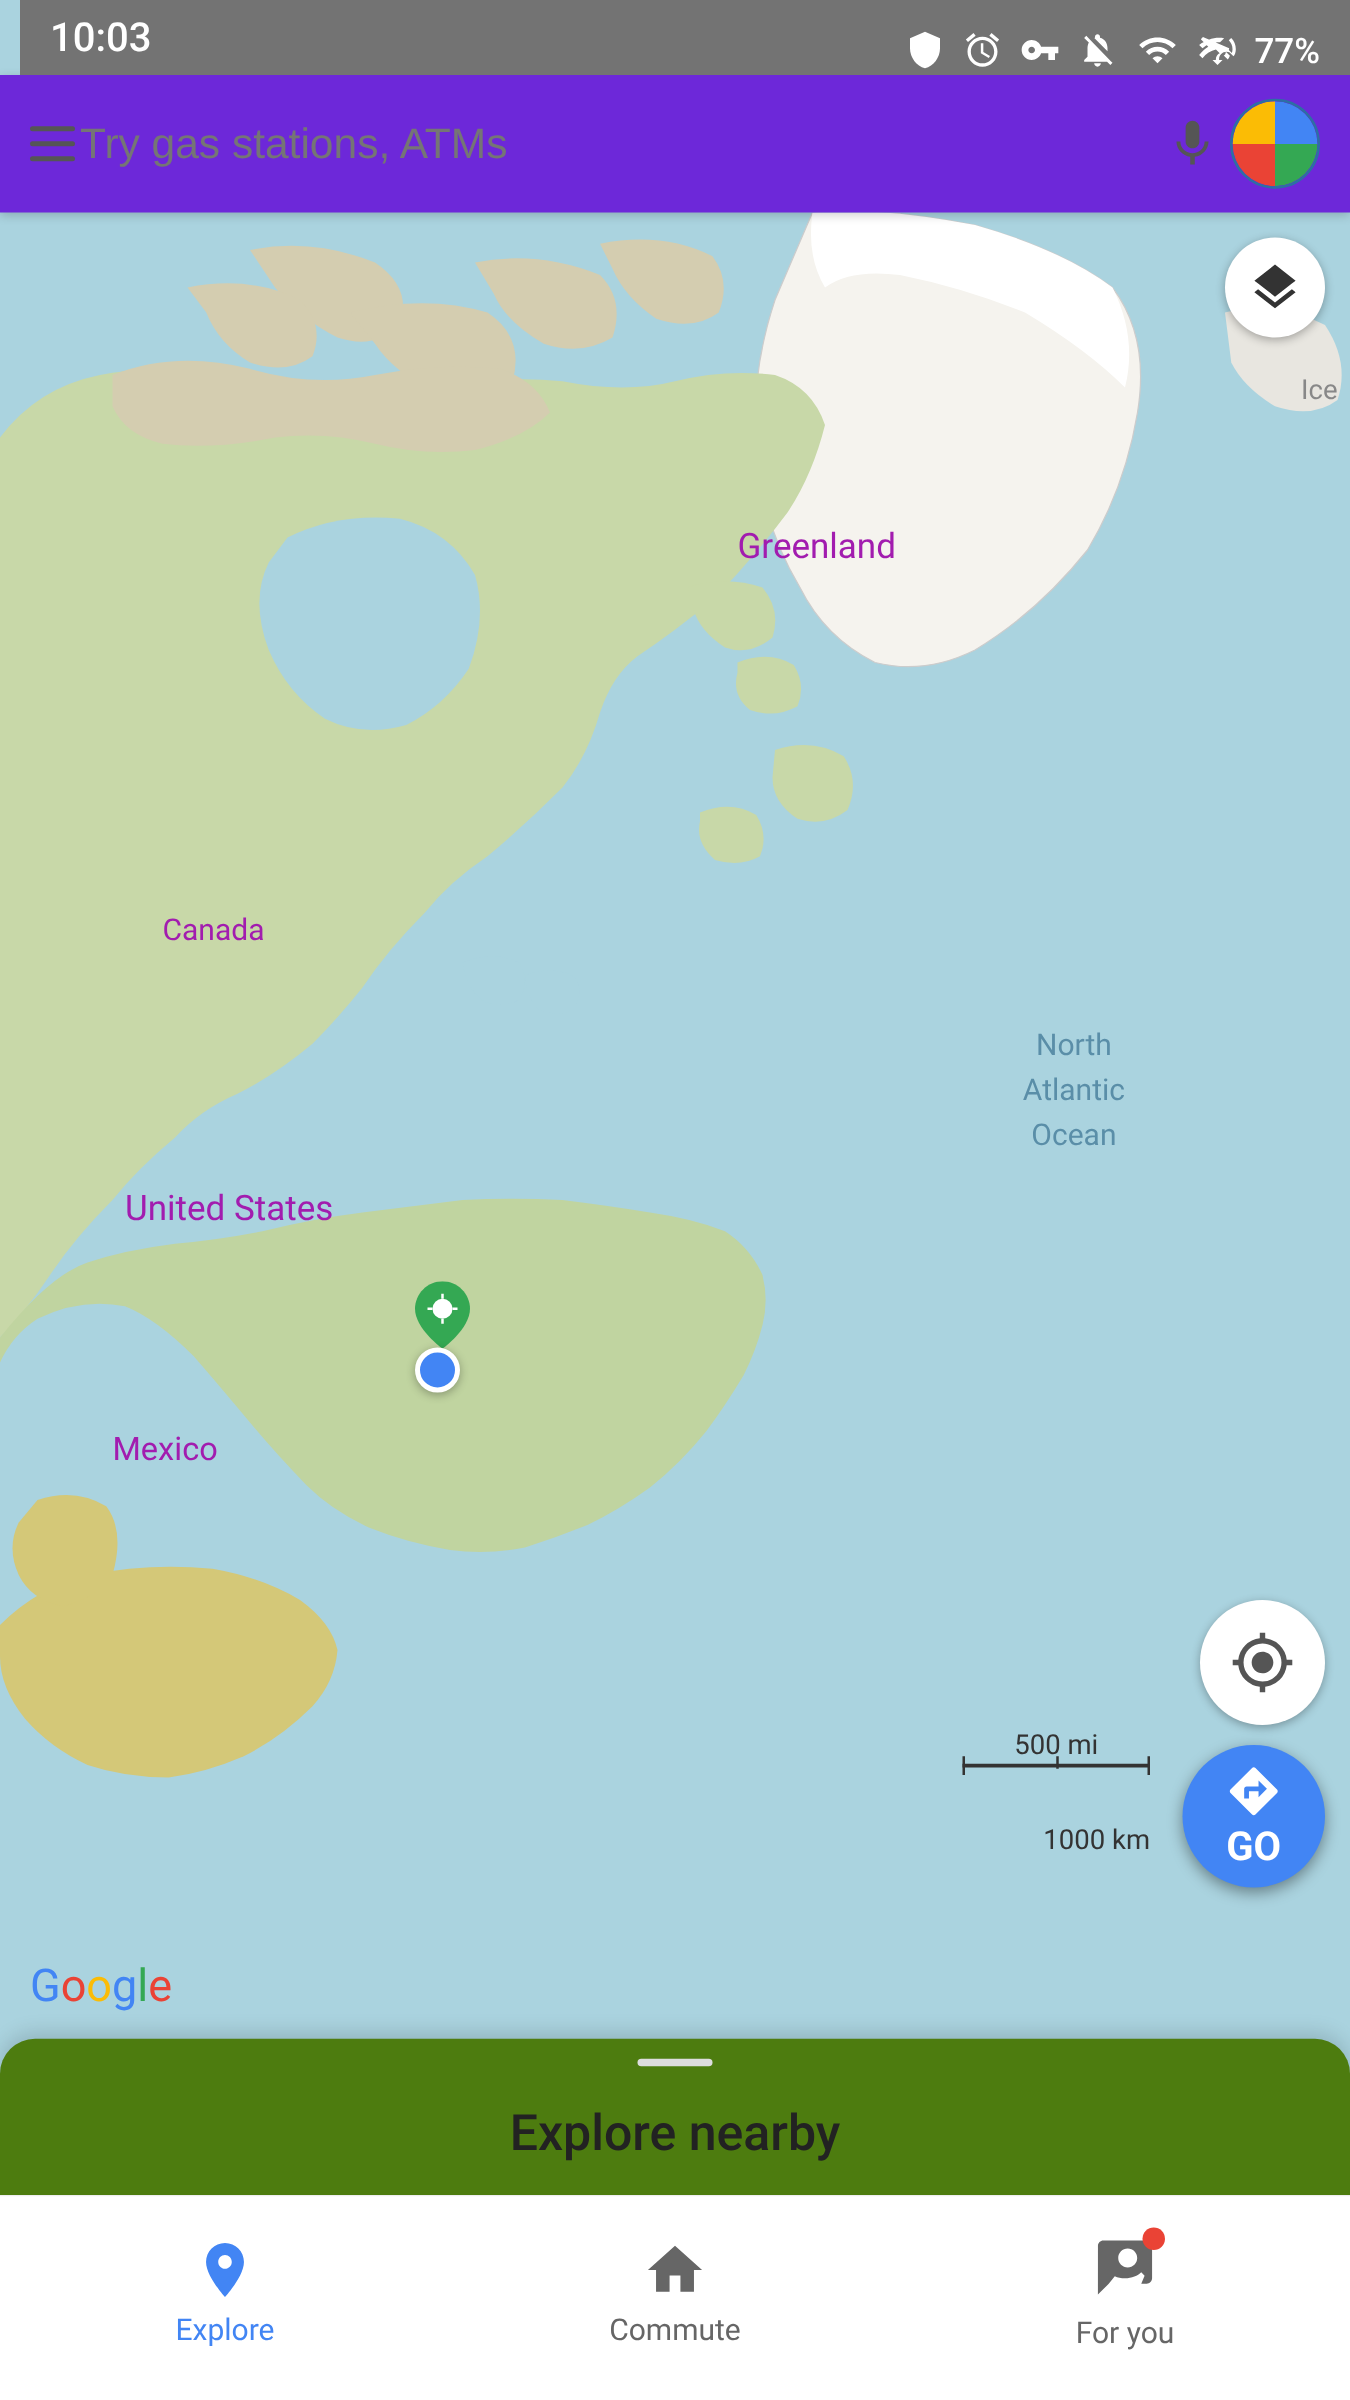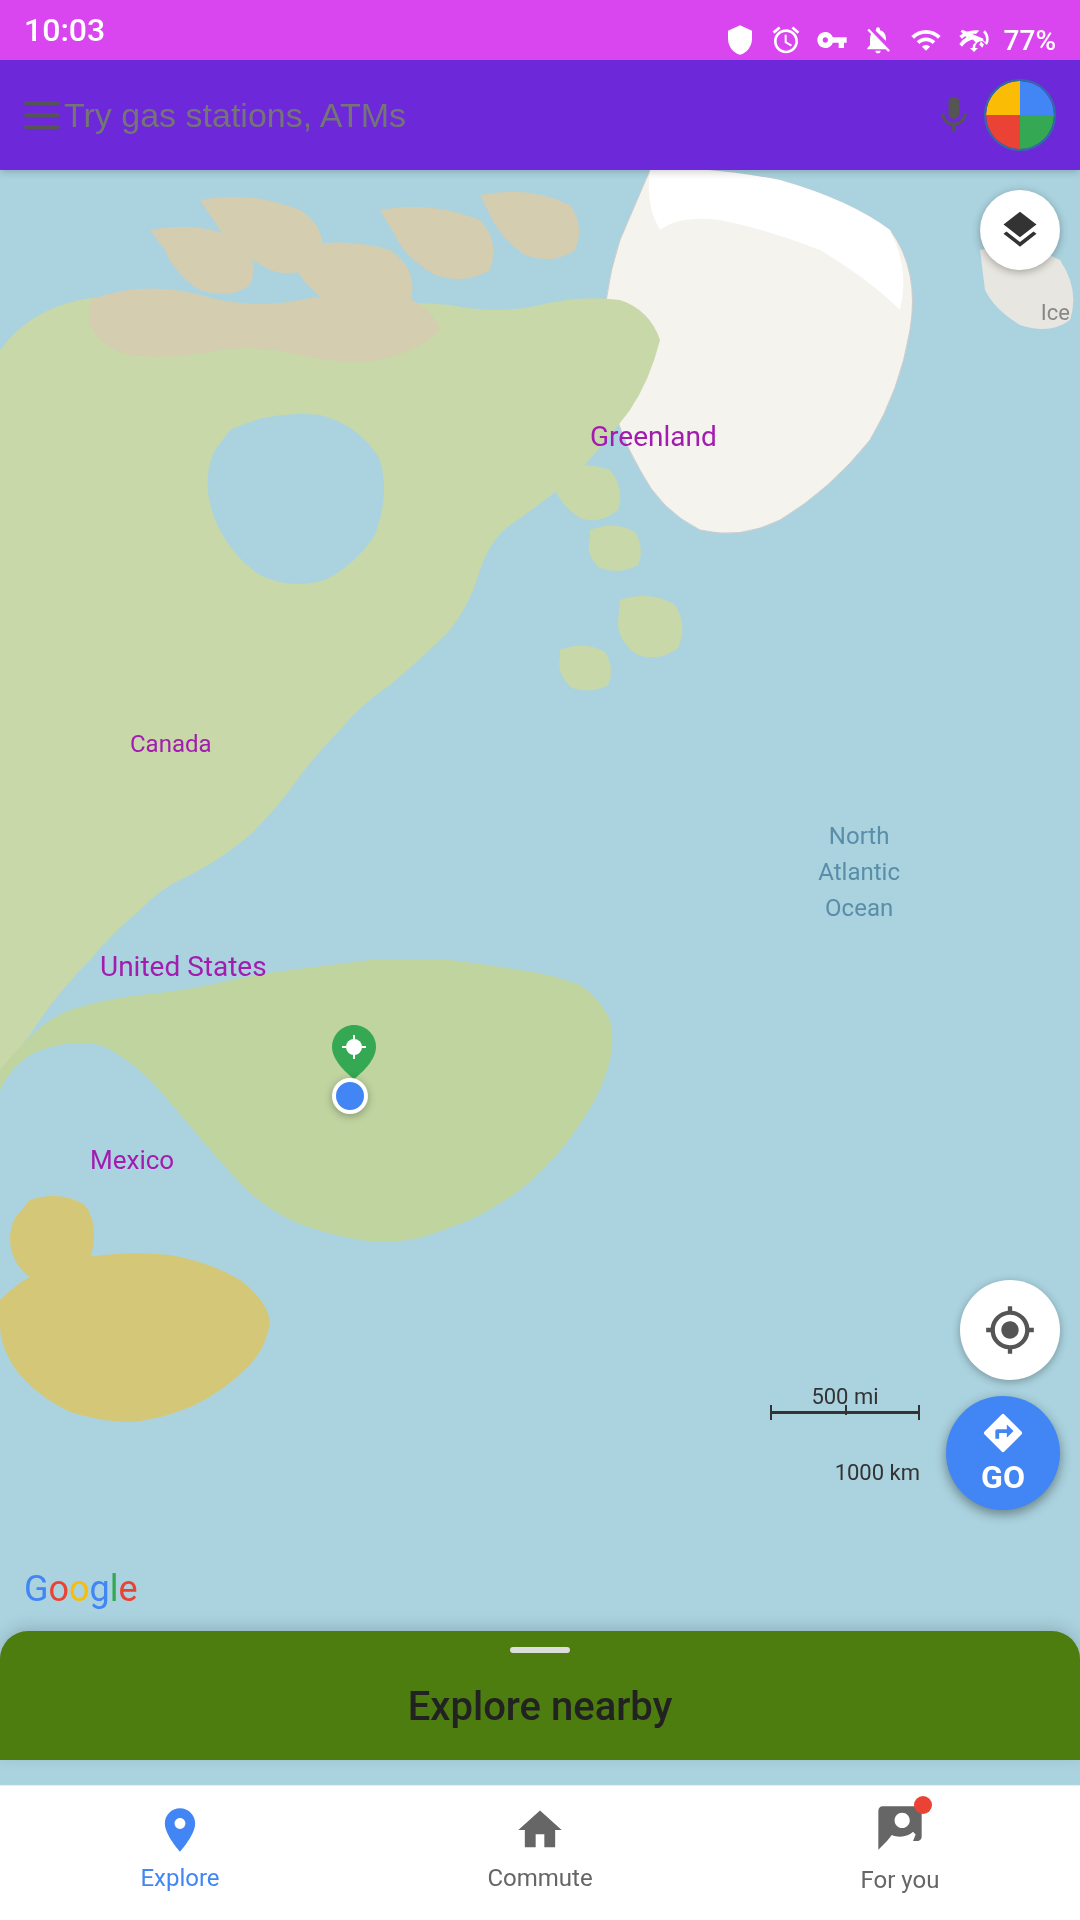"10:03" .status-bar { background: #d946ef -> #737373; left: 0 -> 16px }
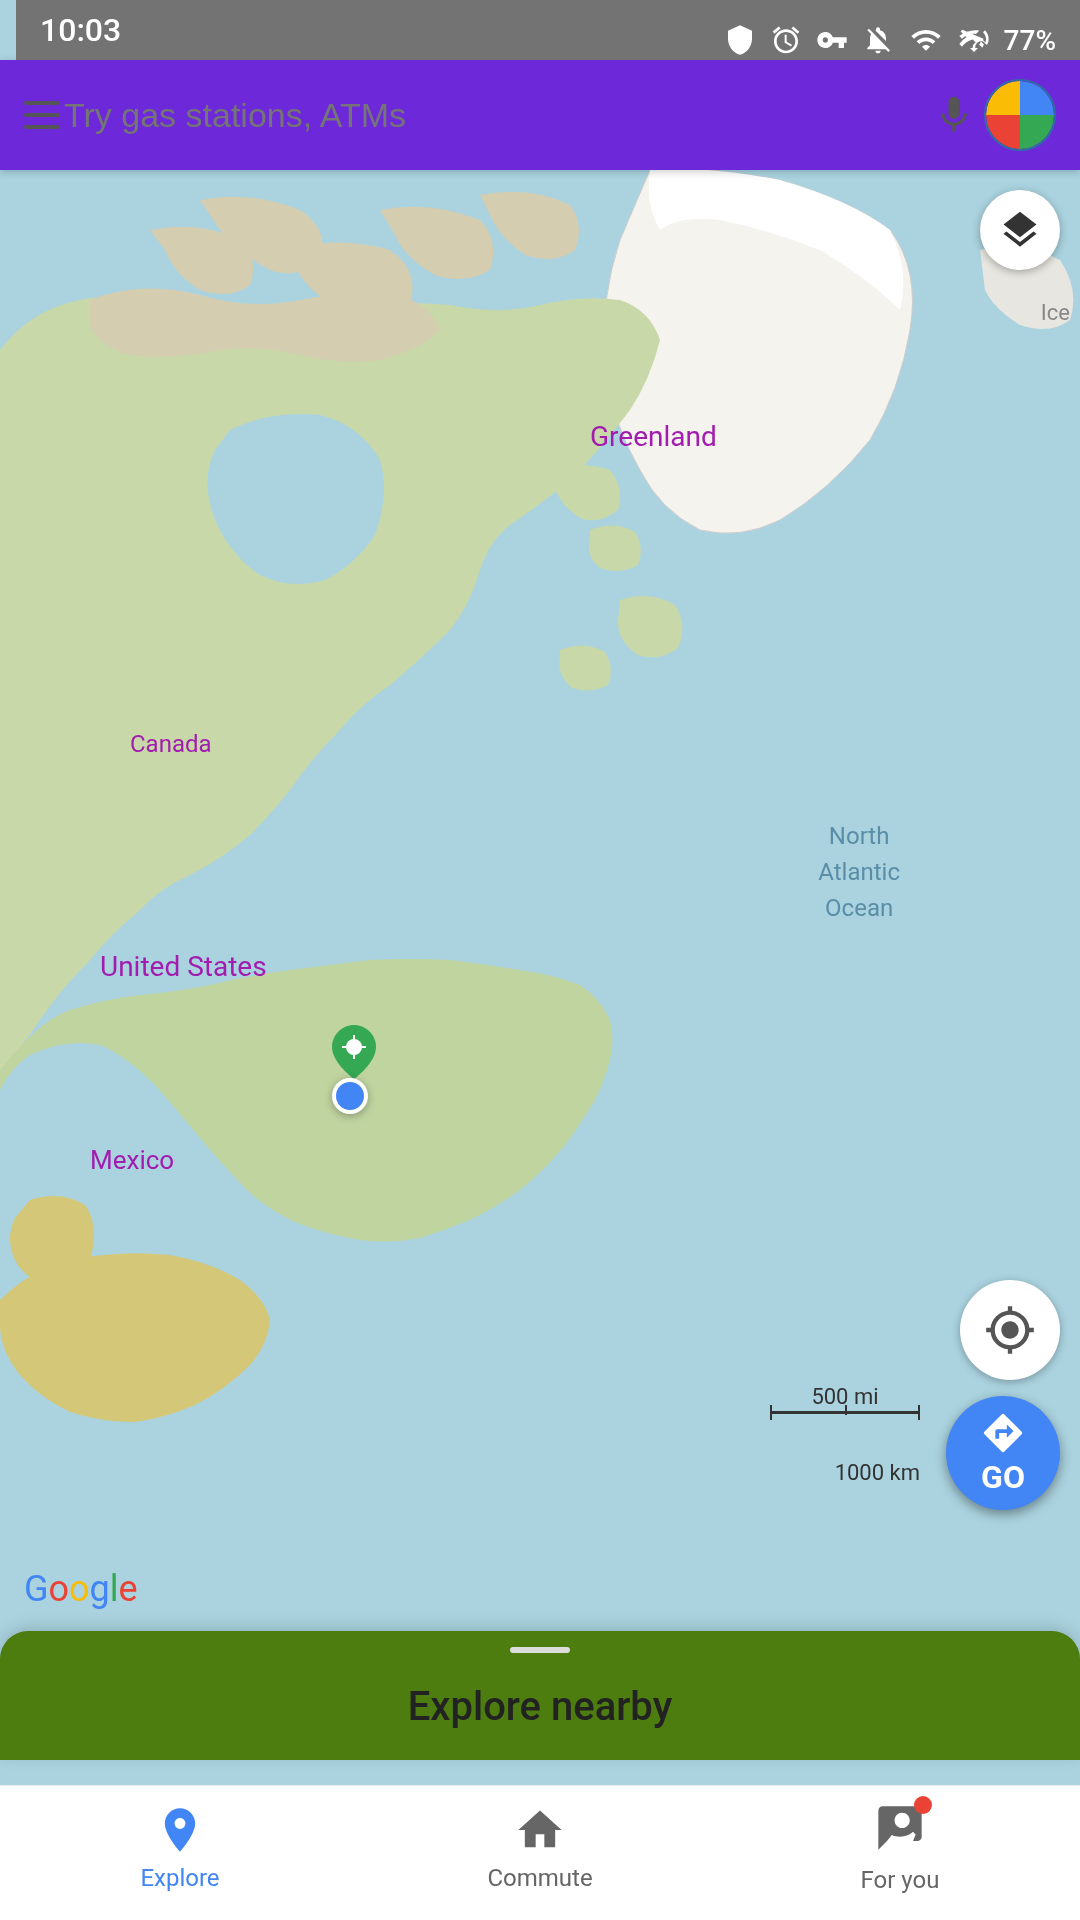"Explore" .bottom-nav { height: 135px -> 164px }
